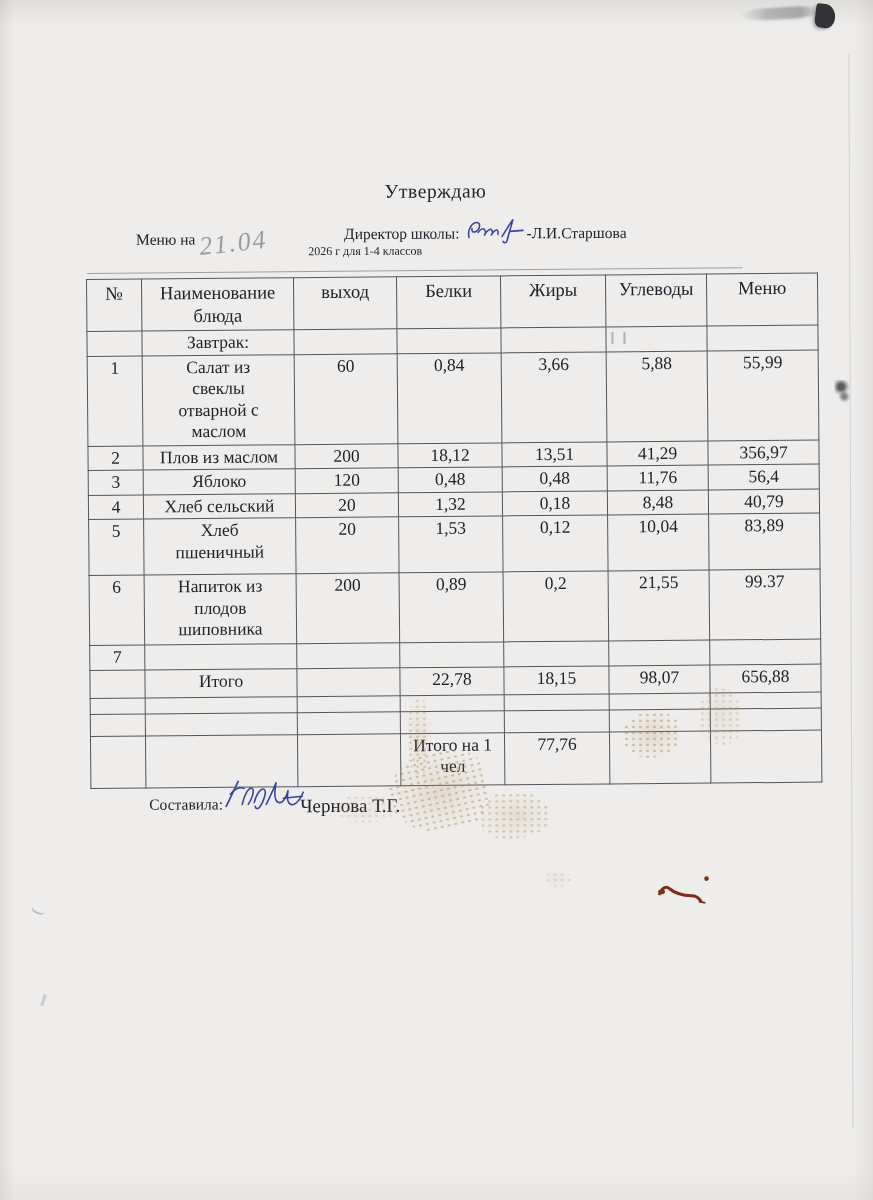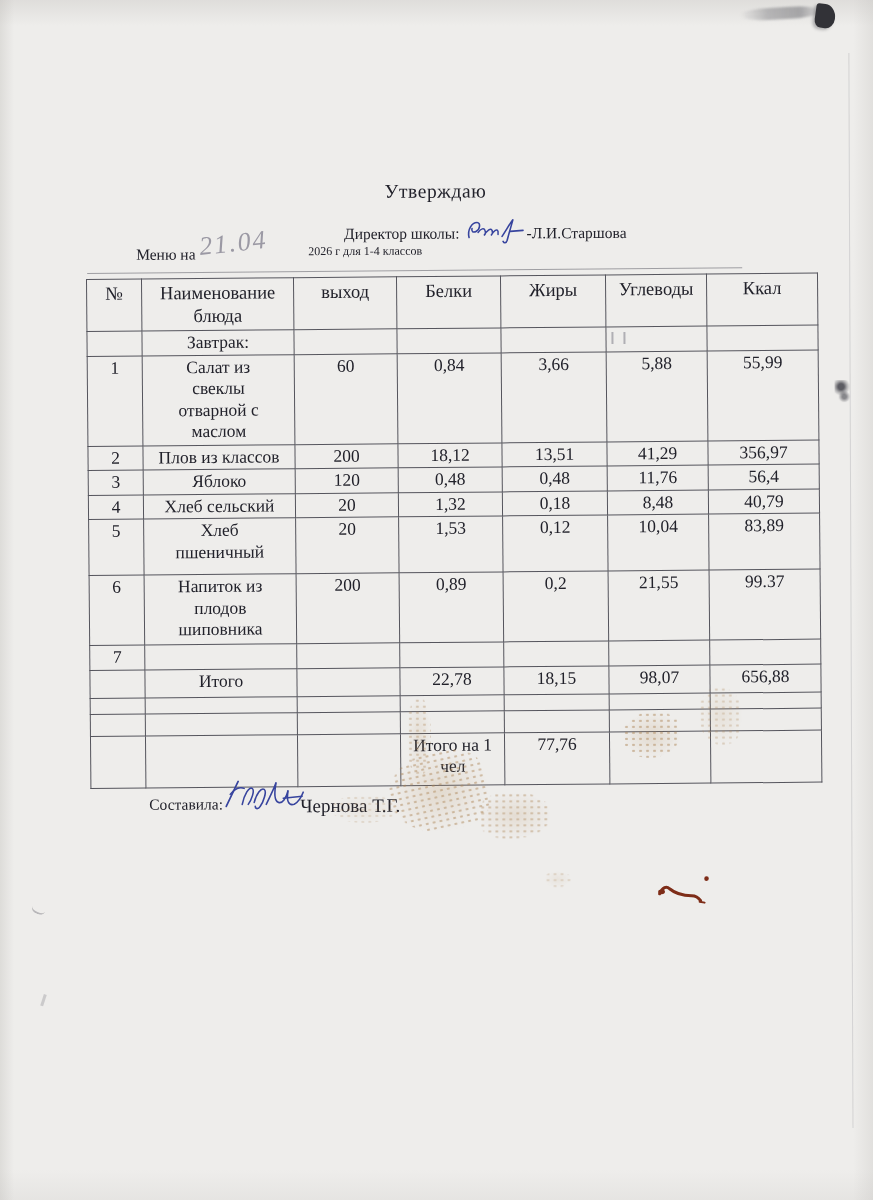"Меню на" .menu-prefix { top: 245px -> 230px }
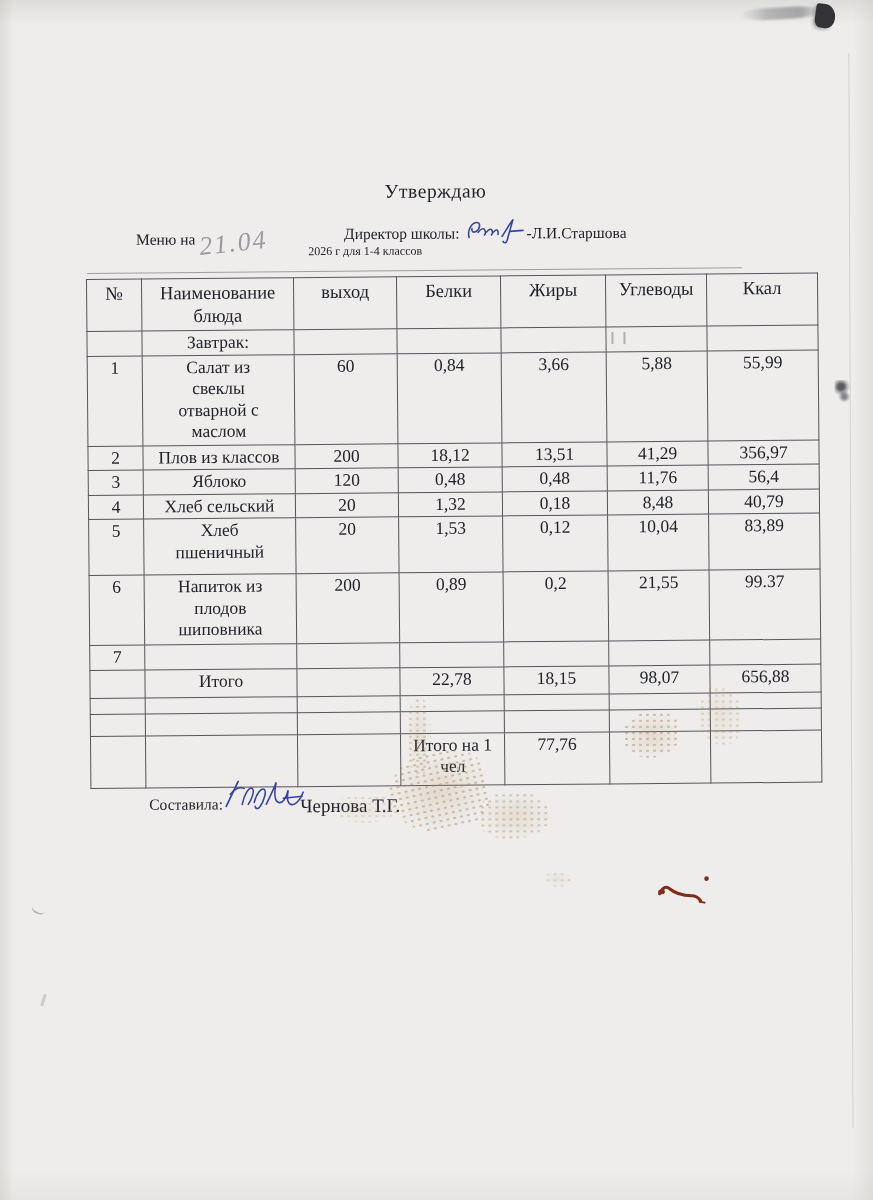"Ккал" th { text: Ккал -> Меню }
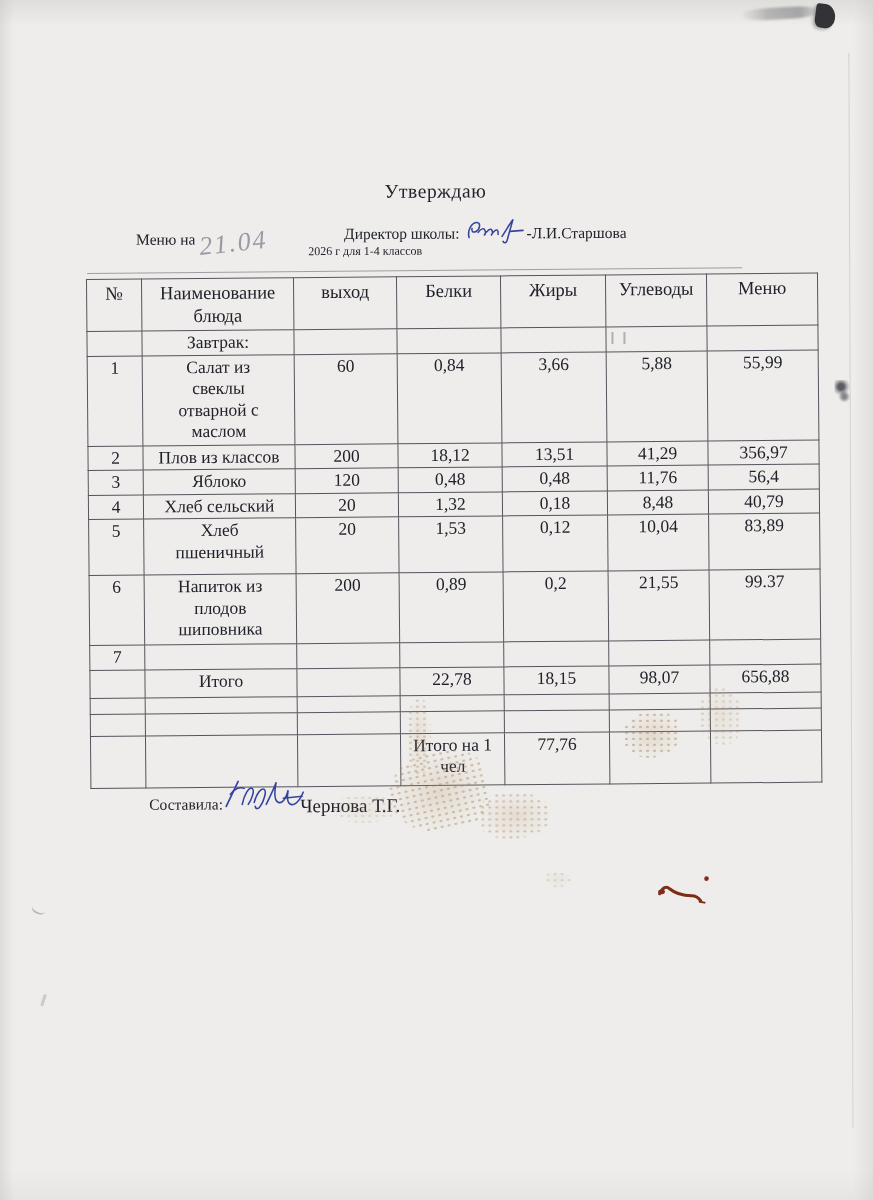"Плов из классов" td { text: классов -> маслом }
